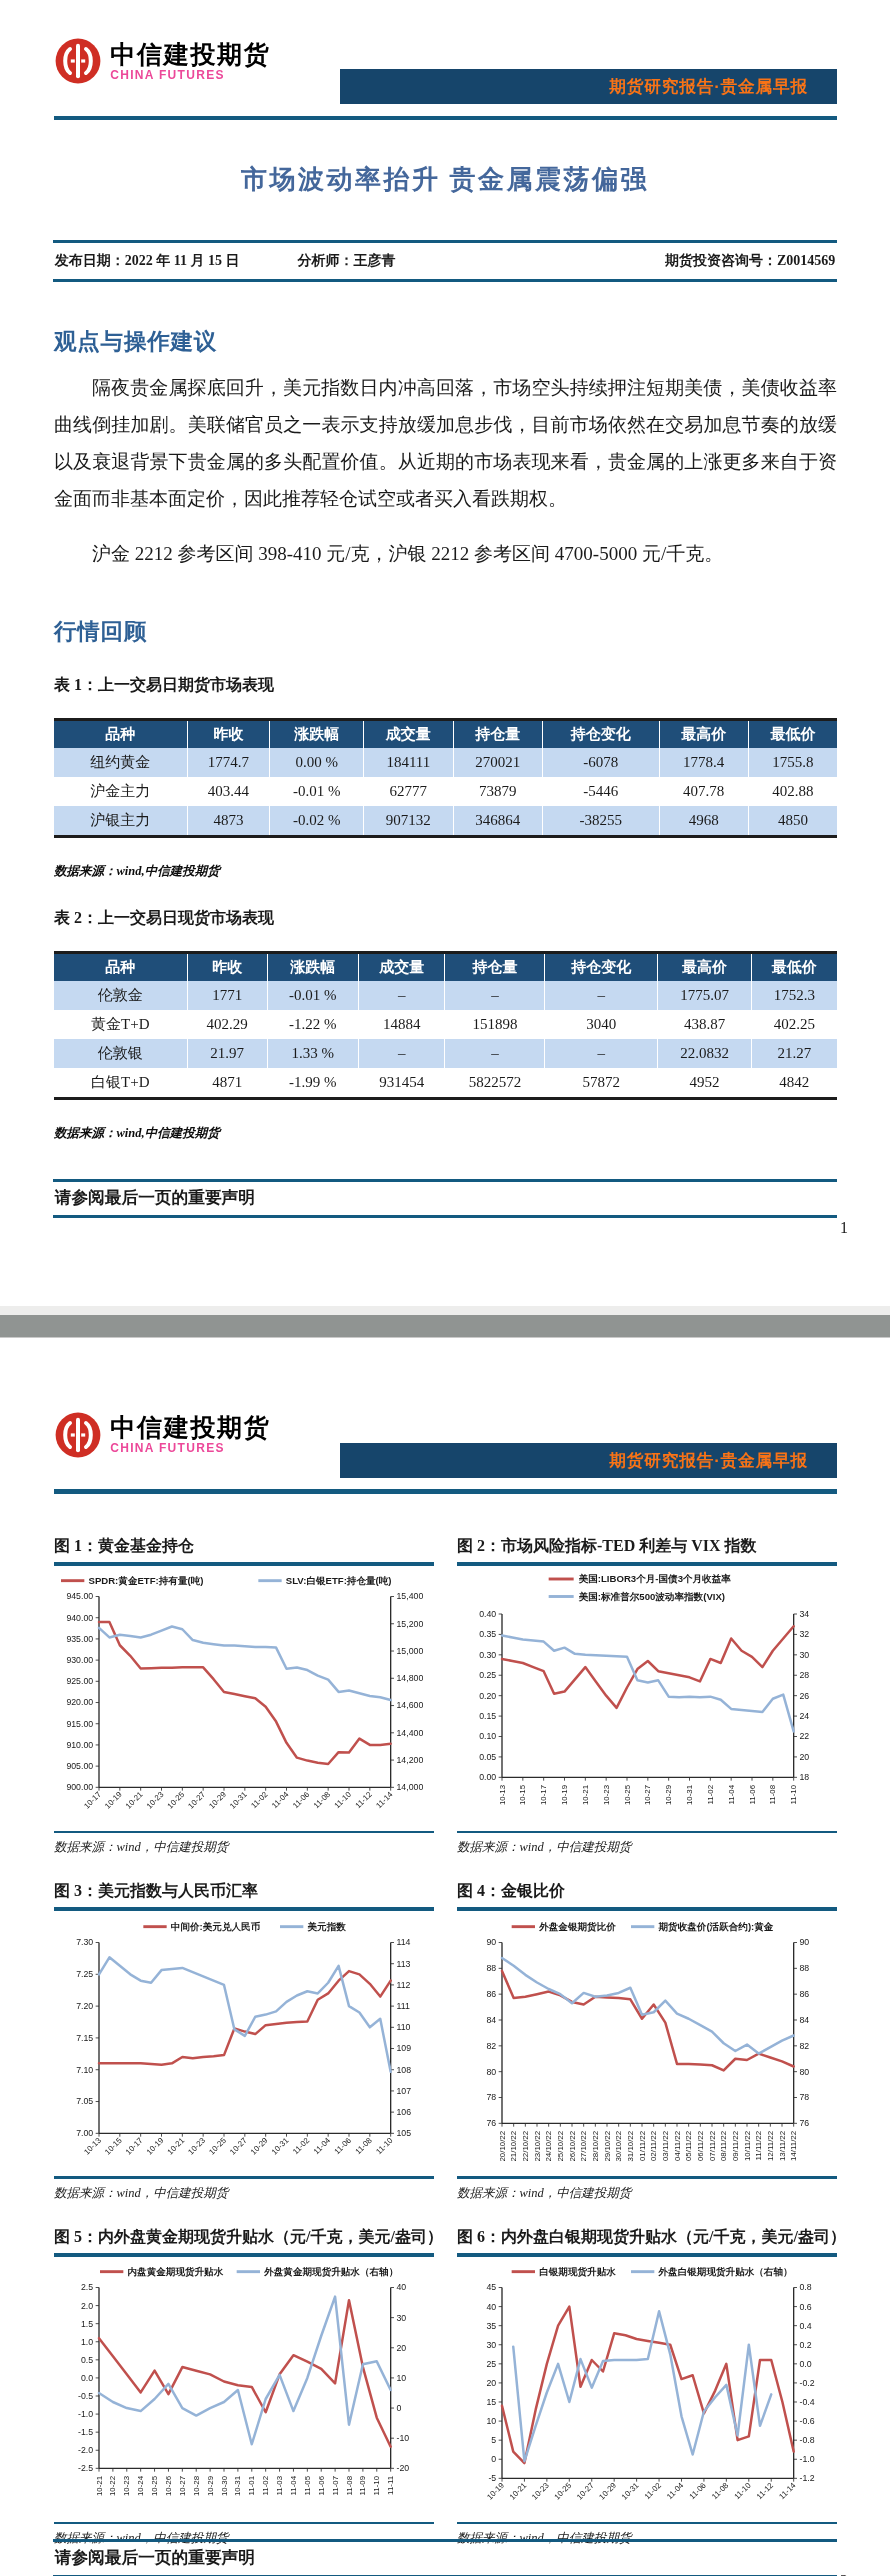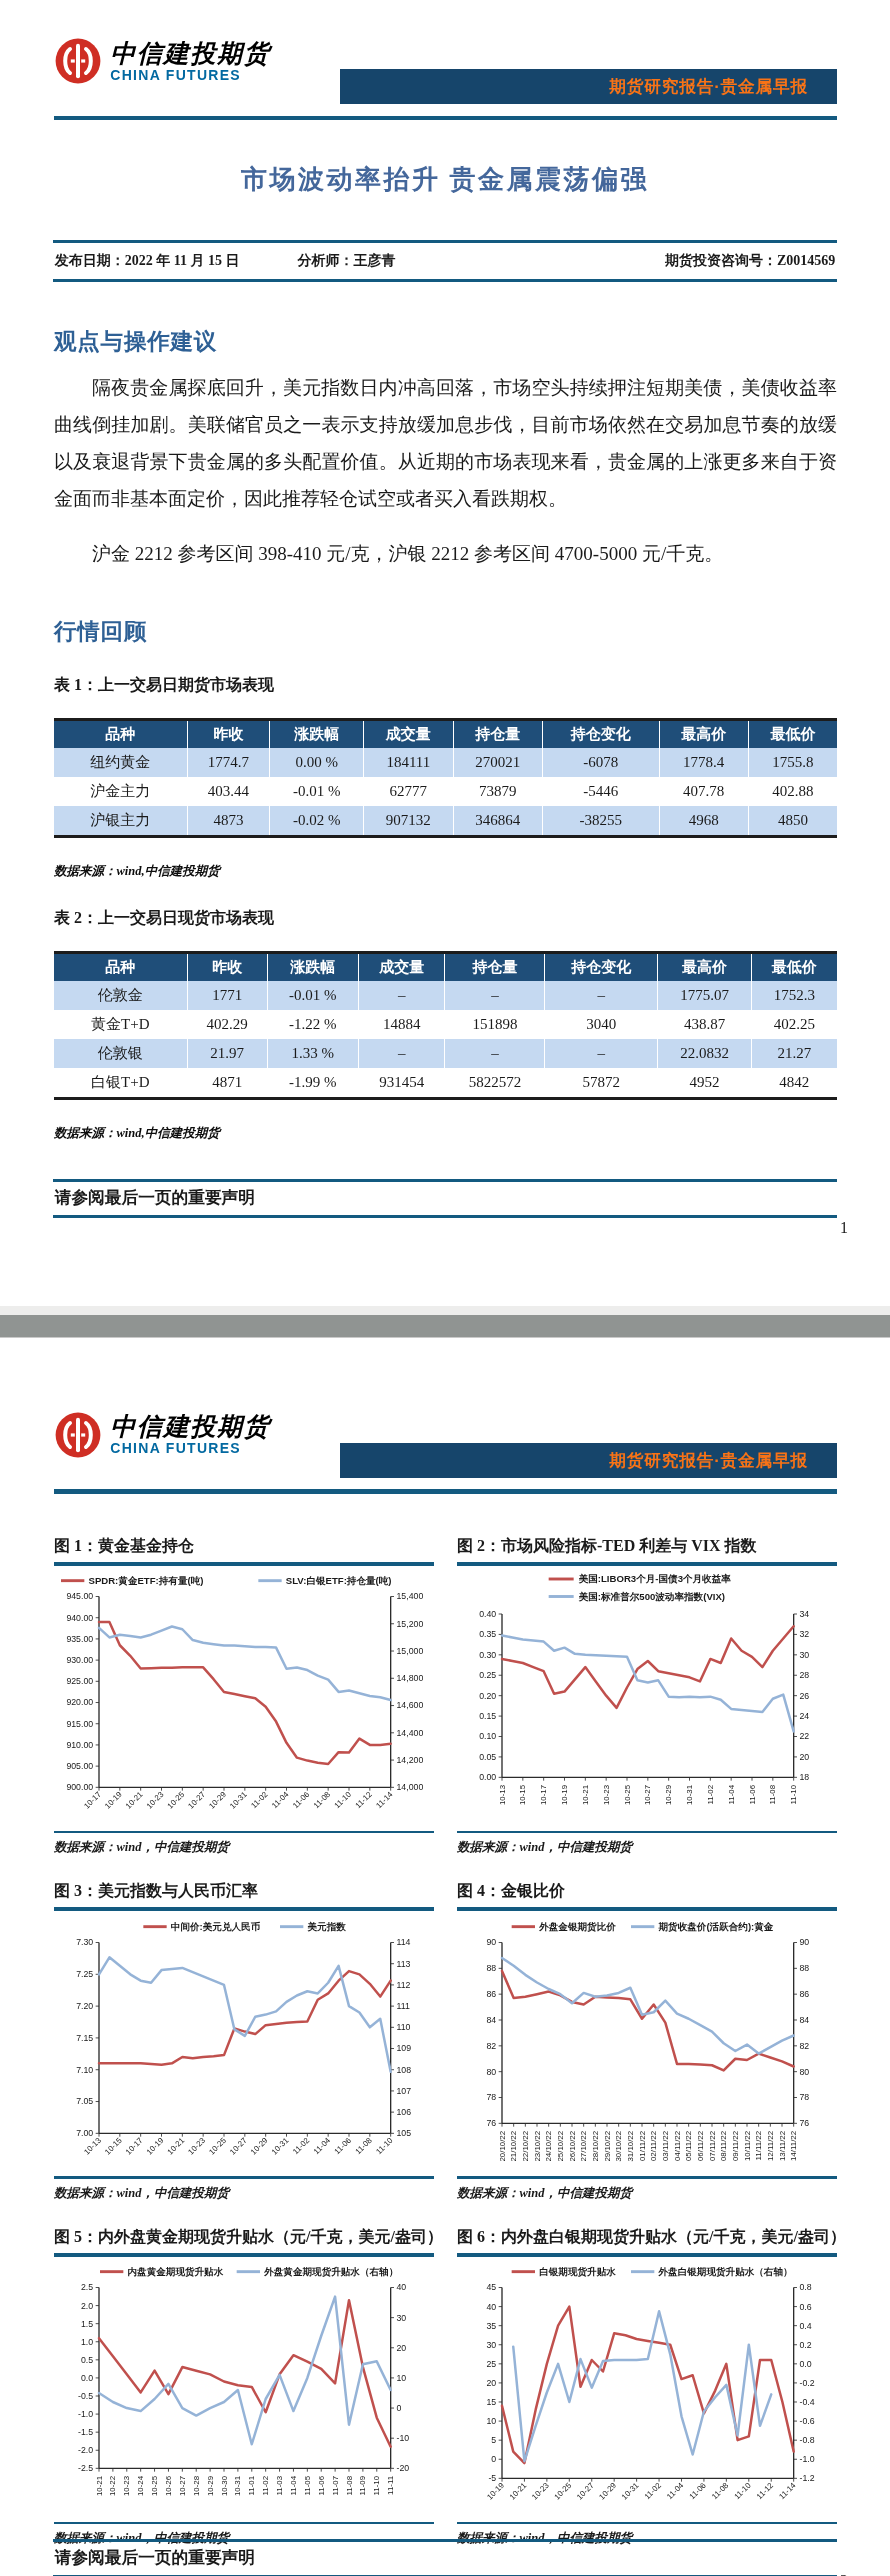"中信建投期货" .logo-cn { font-style: italic -> none }
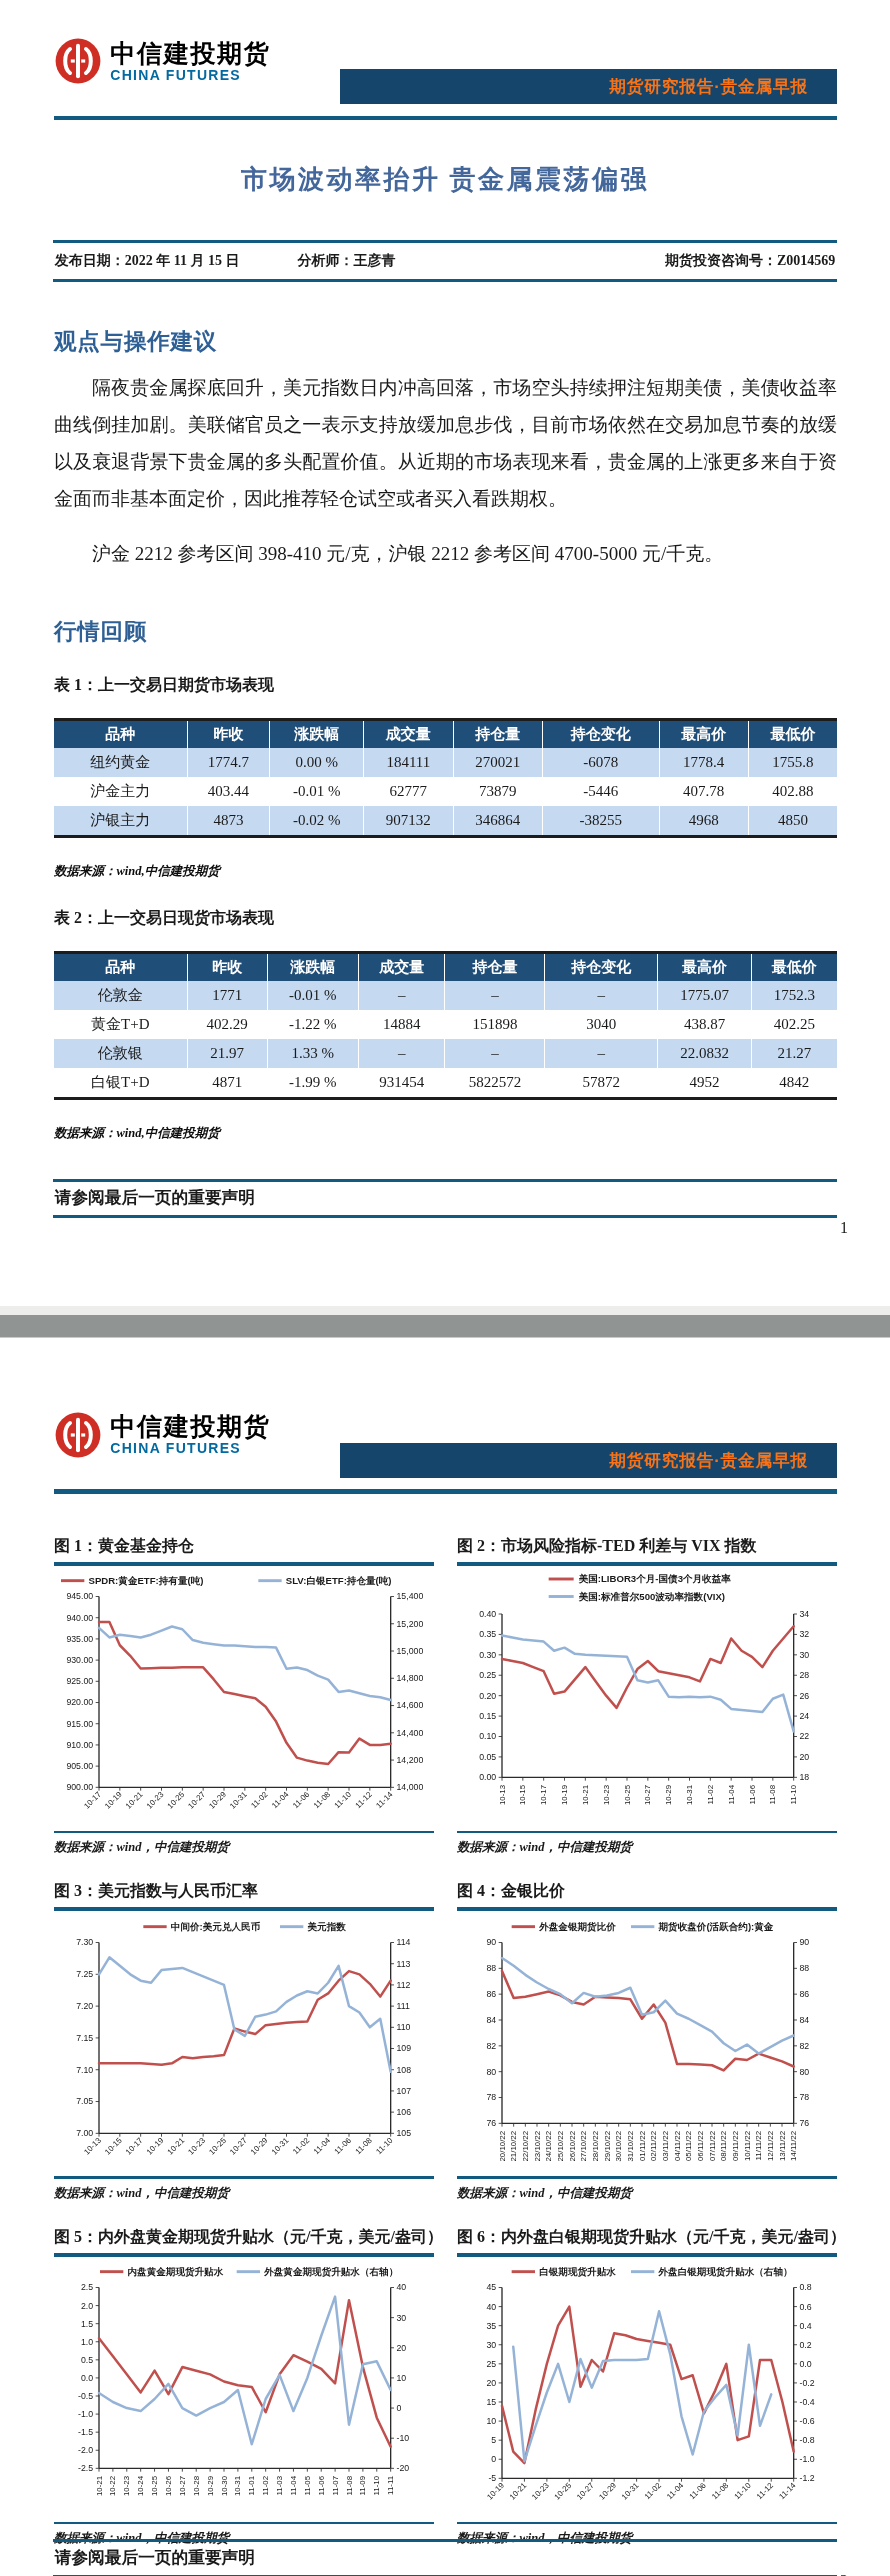"CHINA FUTURES" .logo-en { color: #0369a1 -> #ec4899; font-size: 14px -> 12px }
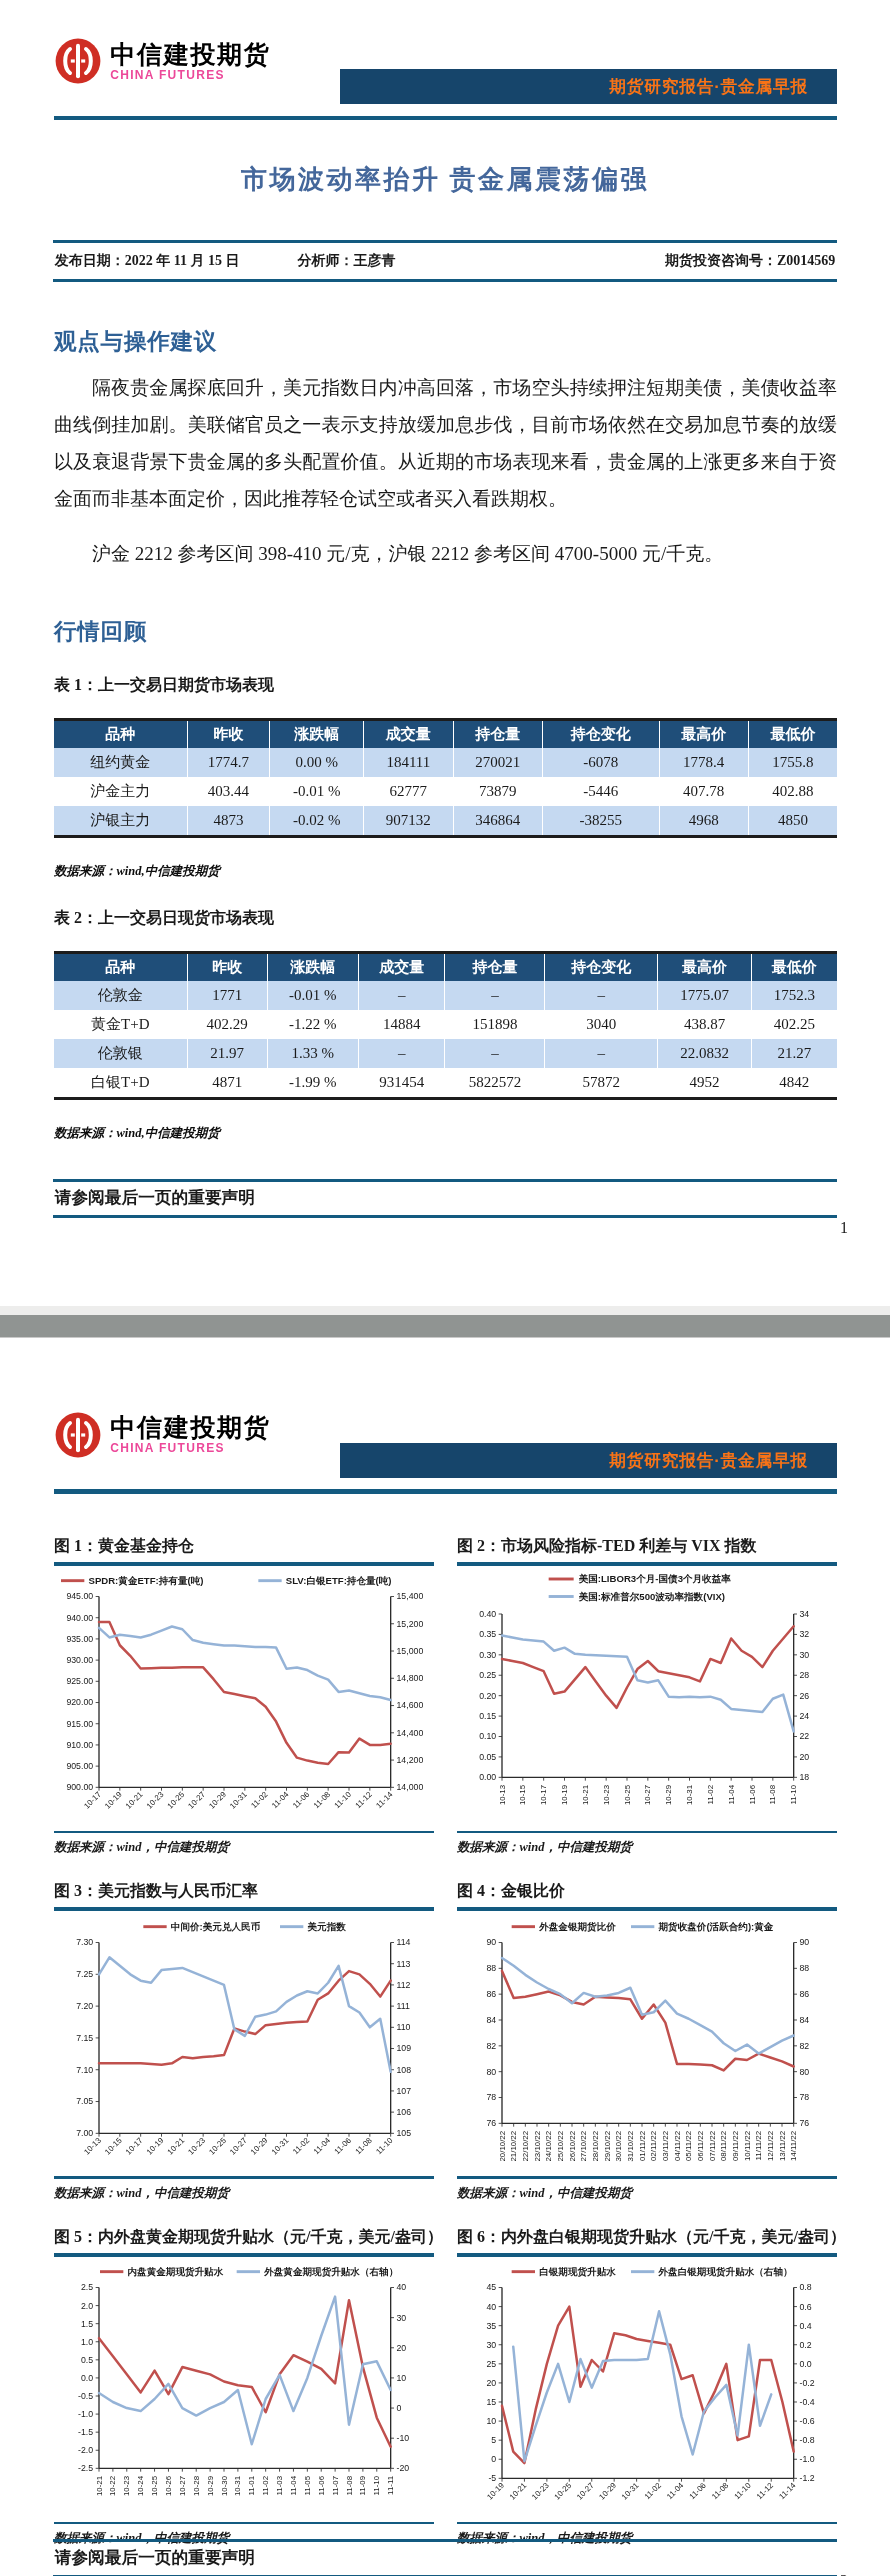"数据来源：wind，中信建投期货" .fig-source { font-weight: bold -> normal }
